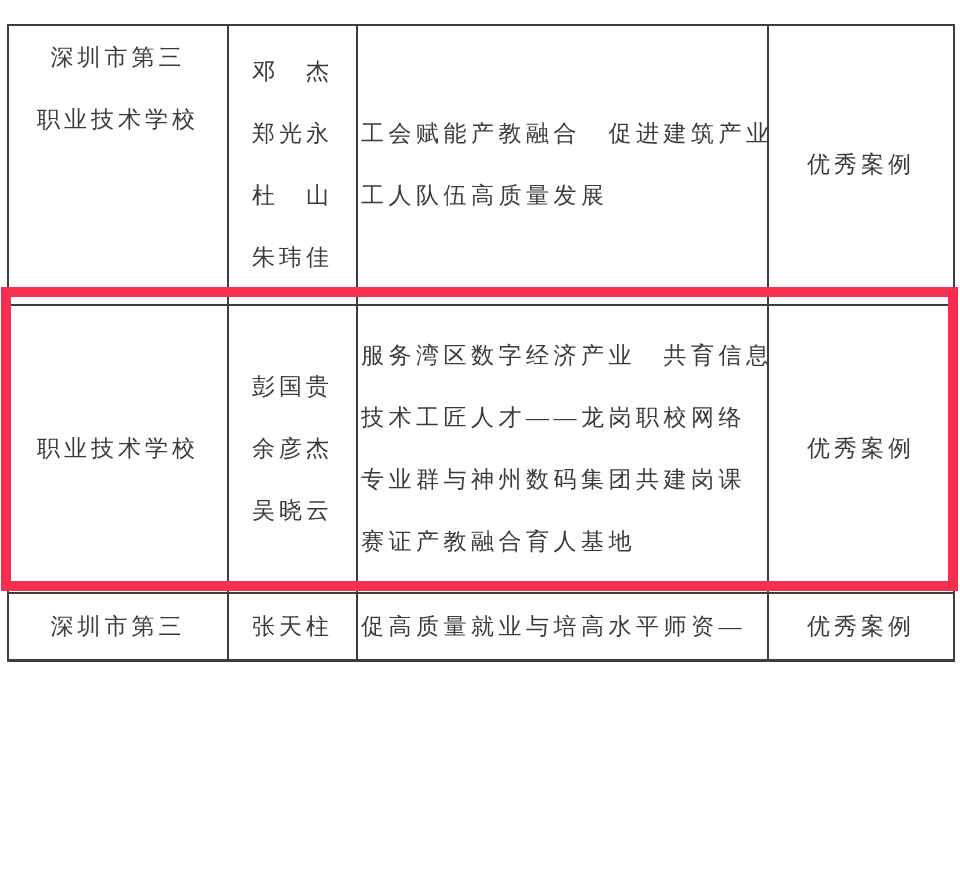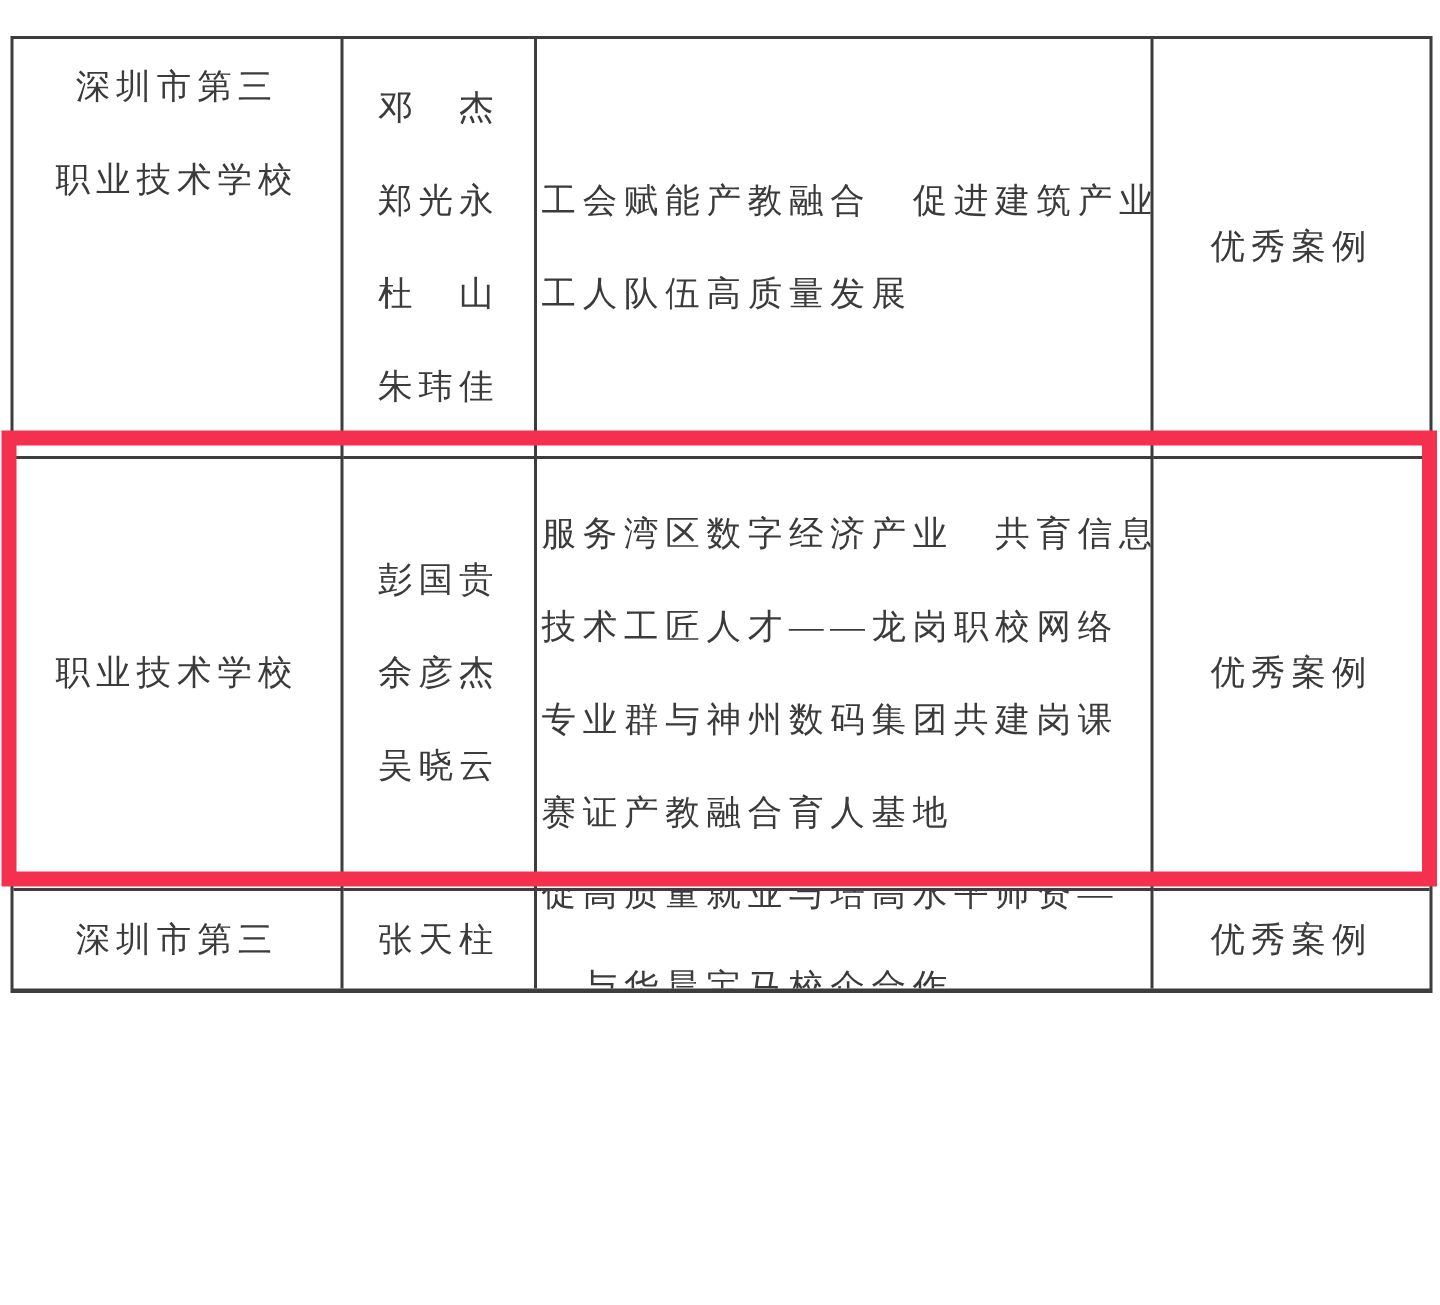"—与华晨宝马校企合作" div.line { html: <div>—与华晨宝马校企合作</div> -> none }
